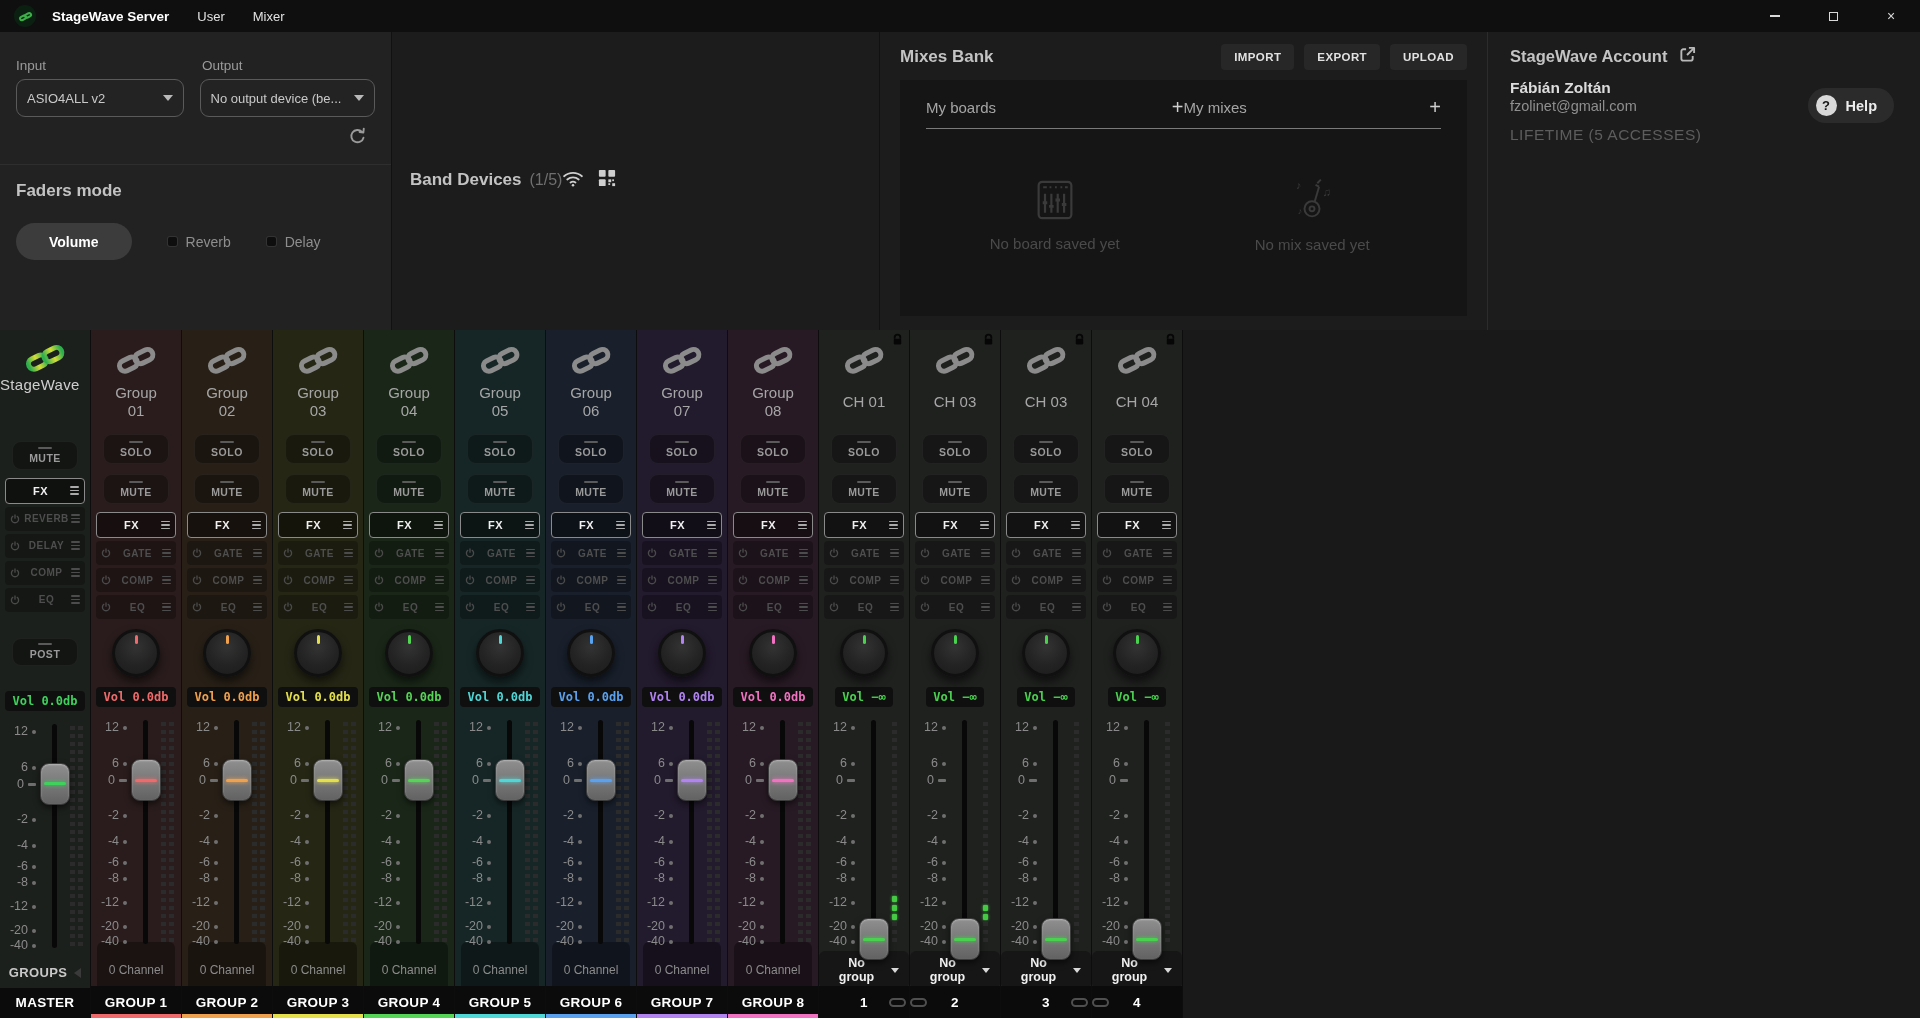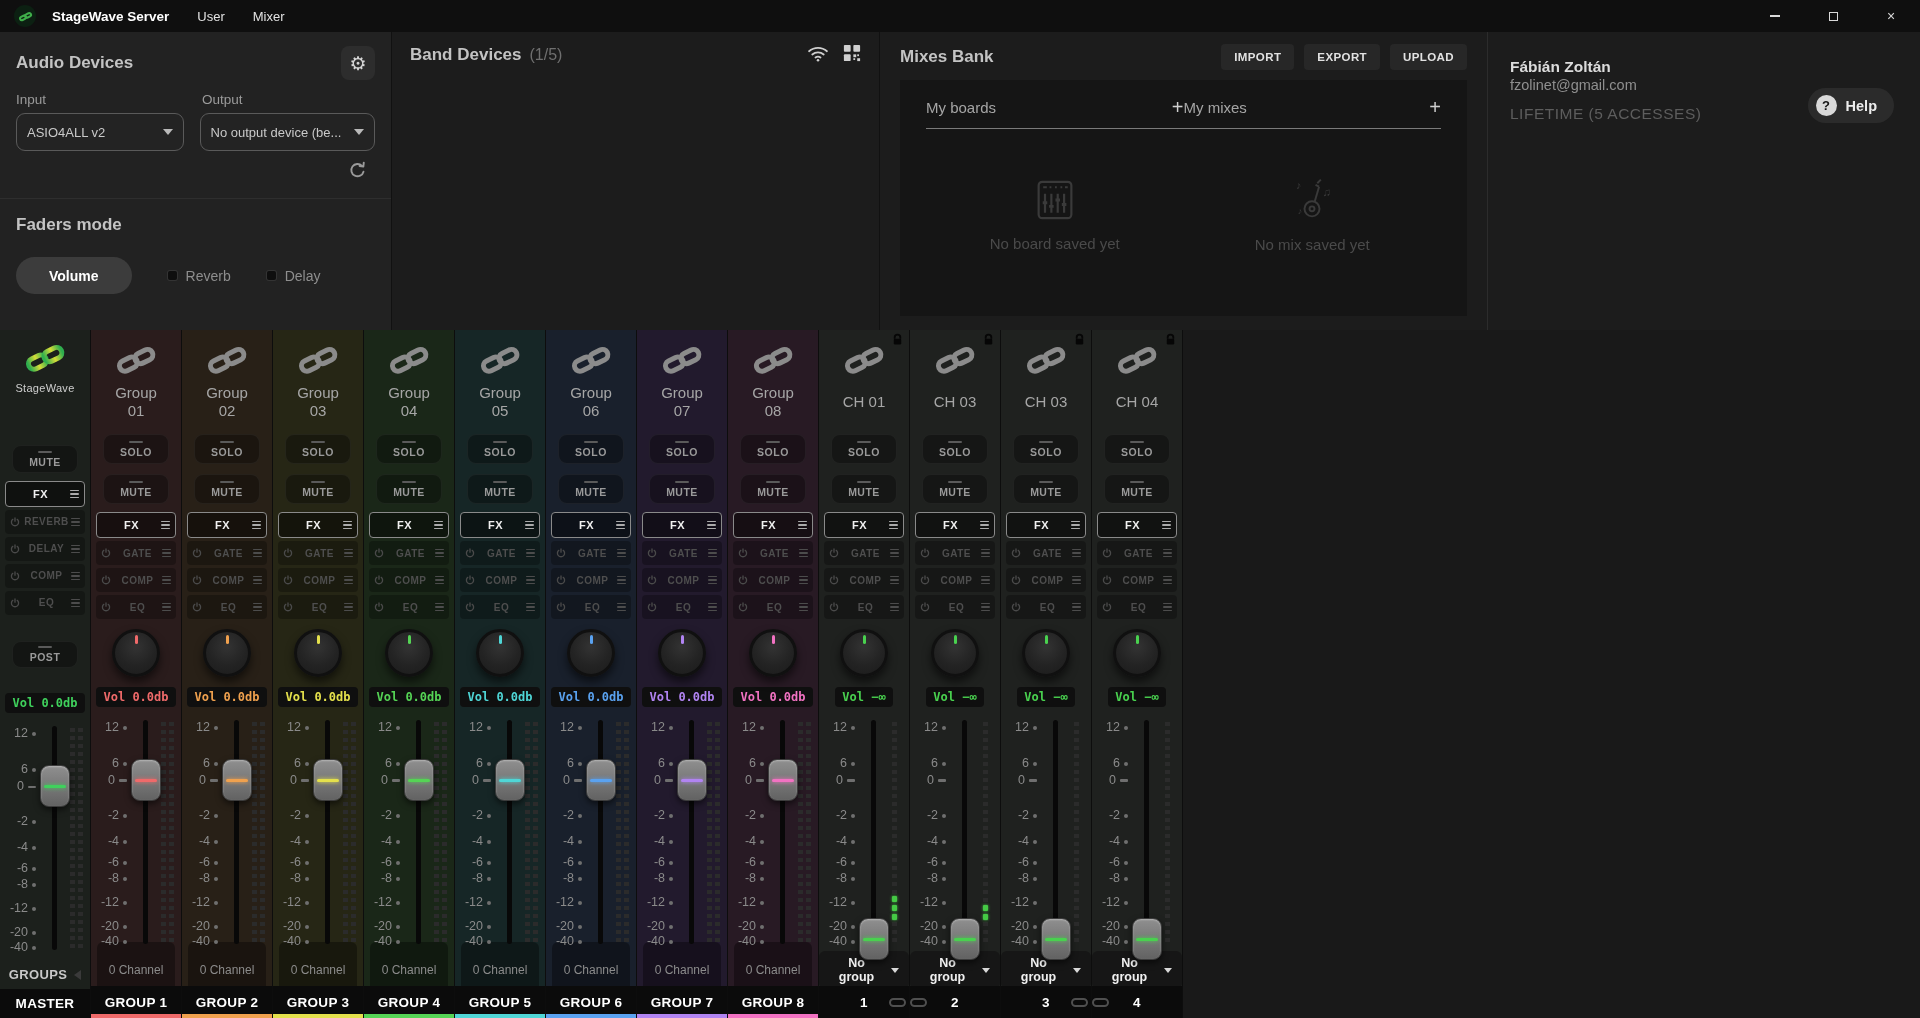"Audio Devices" div.phead { html: <div> <span>Audio Devices</span> <button>⚙</button> </div> -> none }
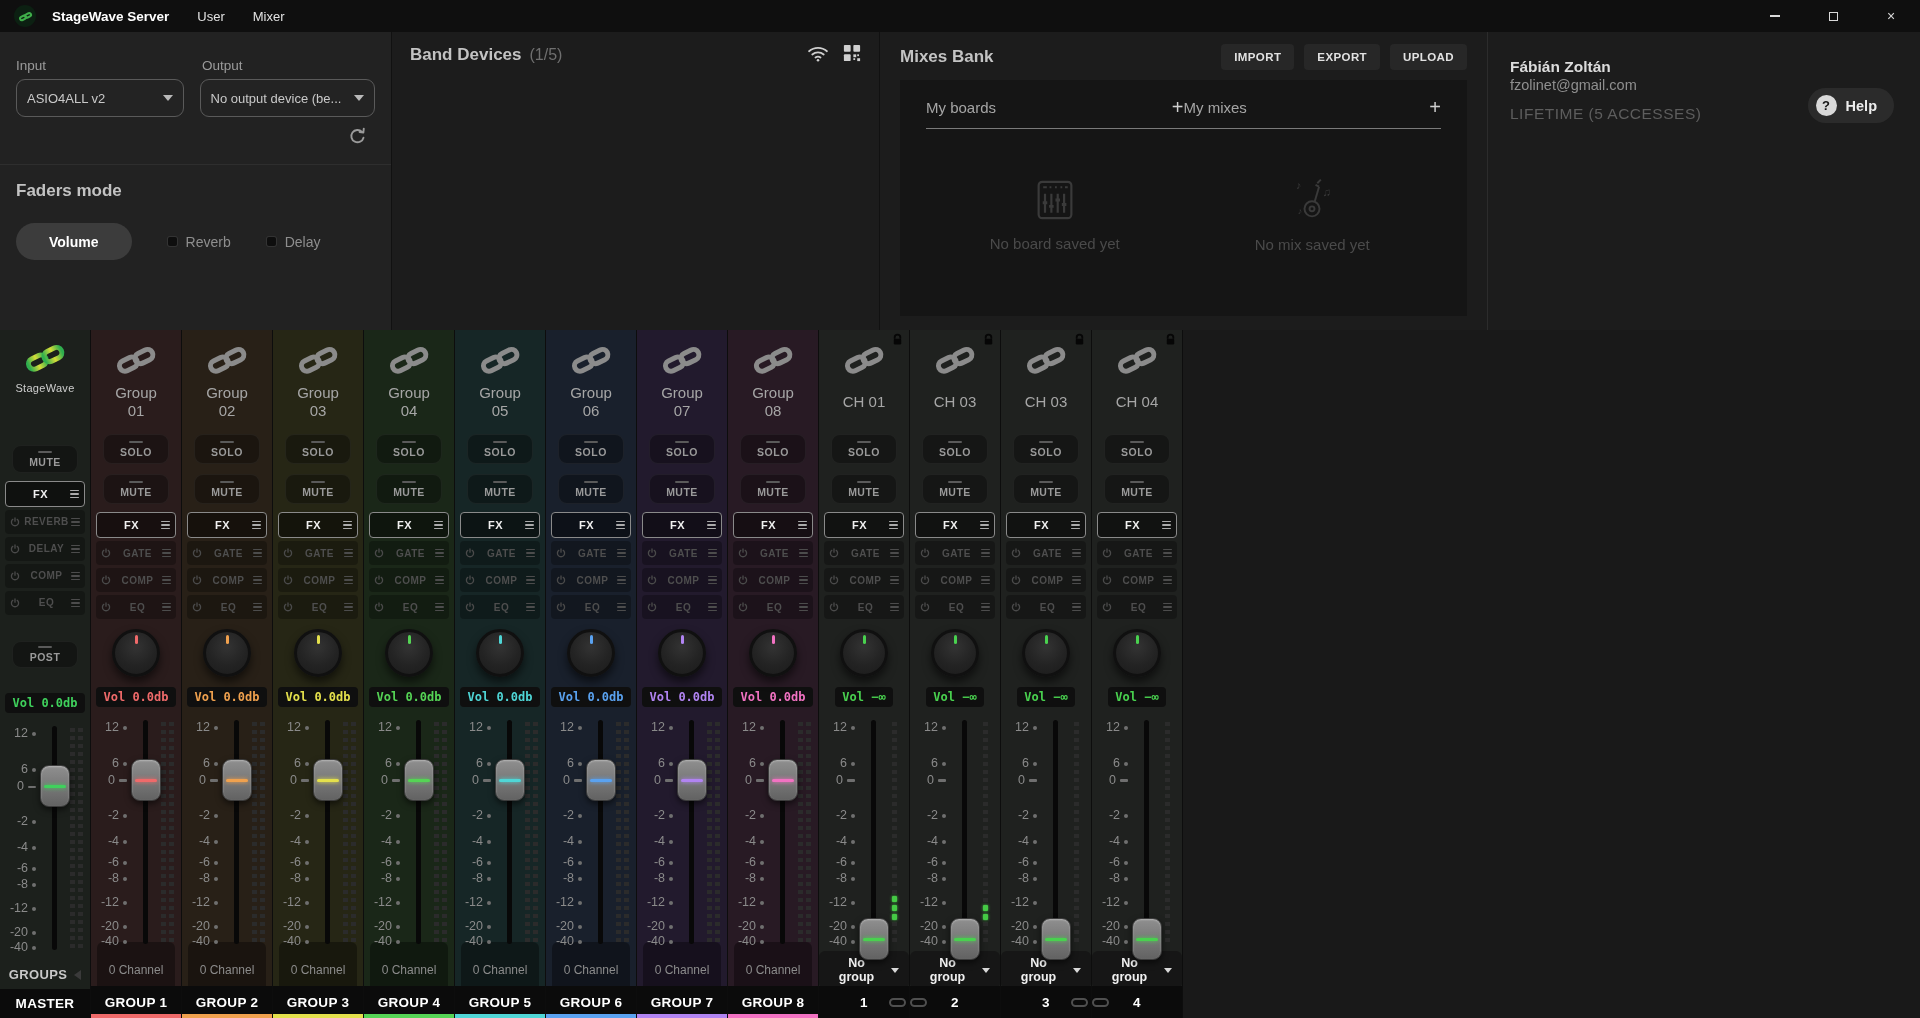"StageWave Account" div.ahead { html: none -> <div> <span>StageWave Account</span> <span> <svg> <path></path> <path></path> <path></path> </svg> </span> </div> }
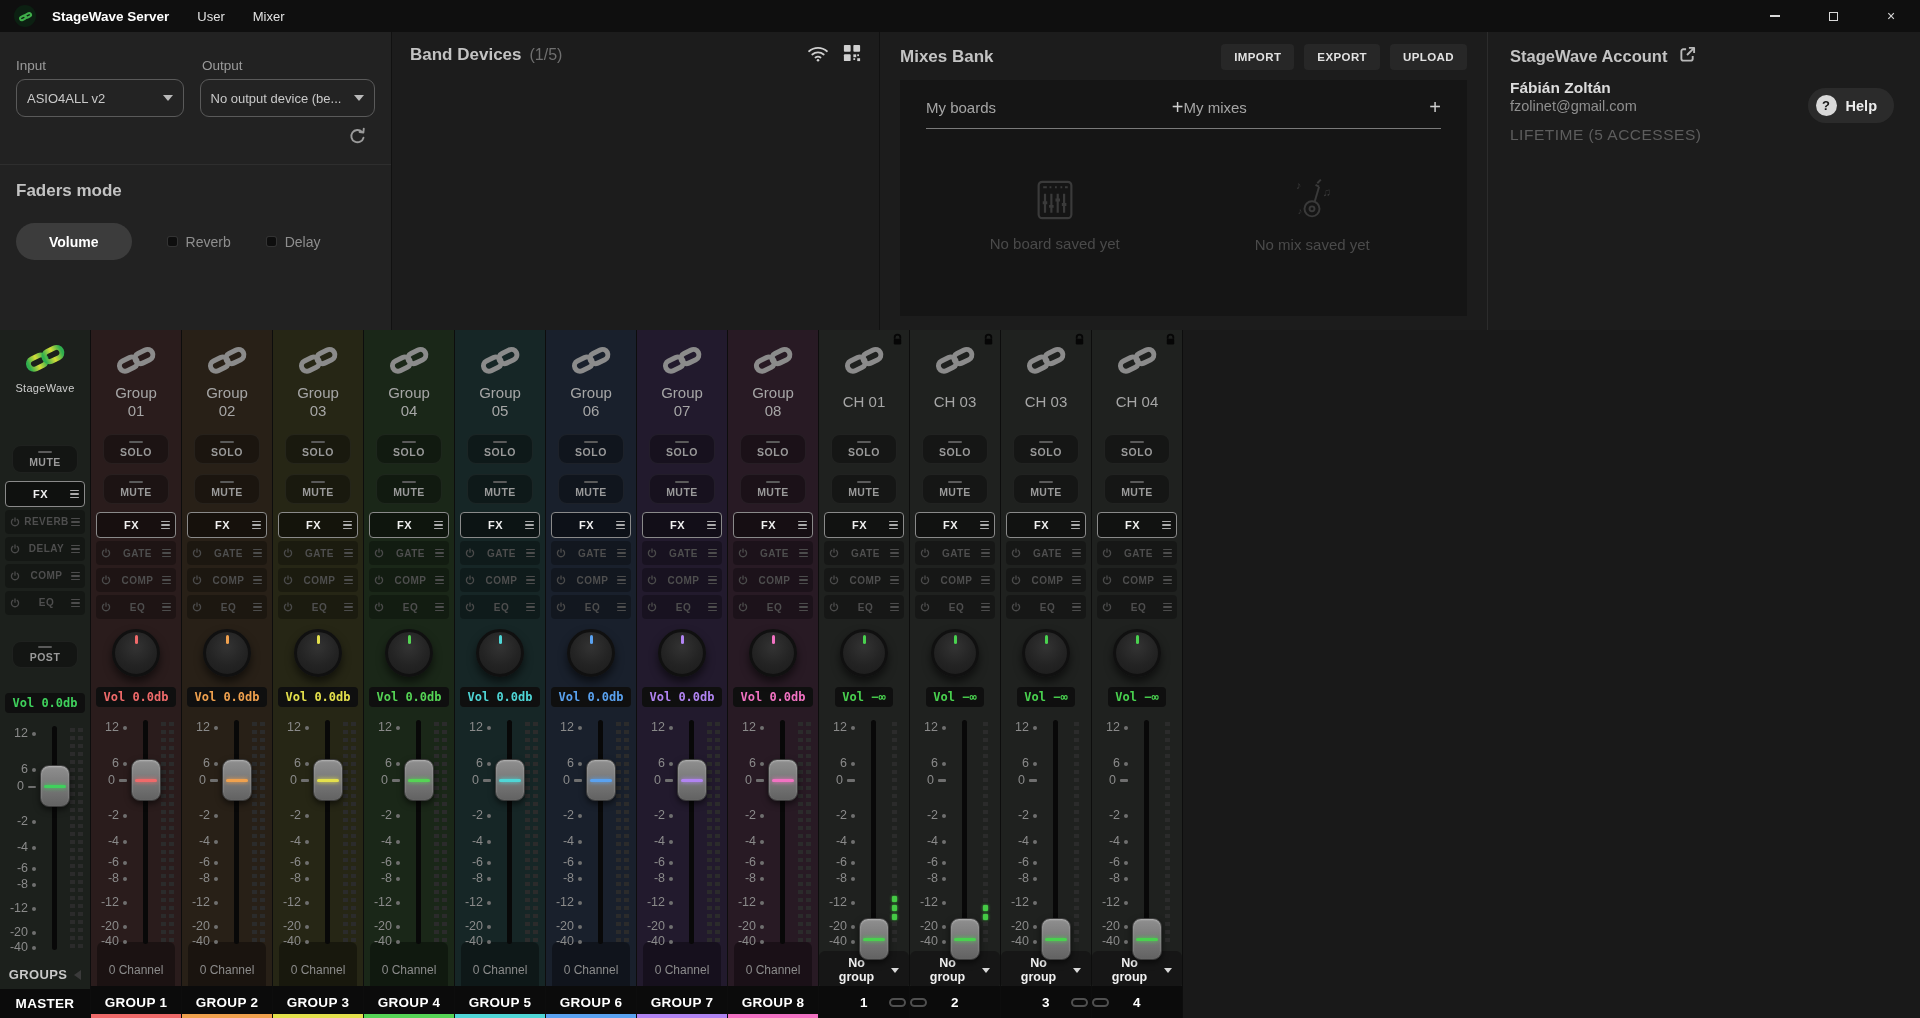"Band Devices" .band-panel { flex-direction: column -> row }
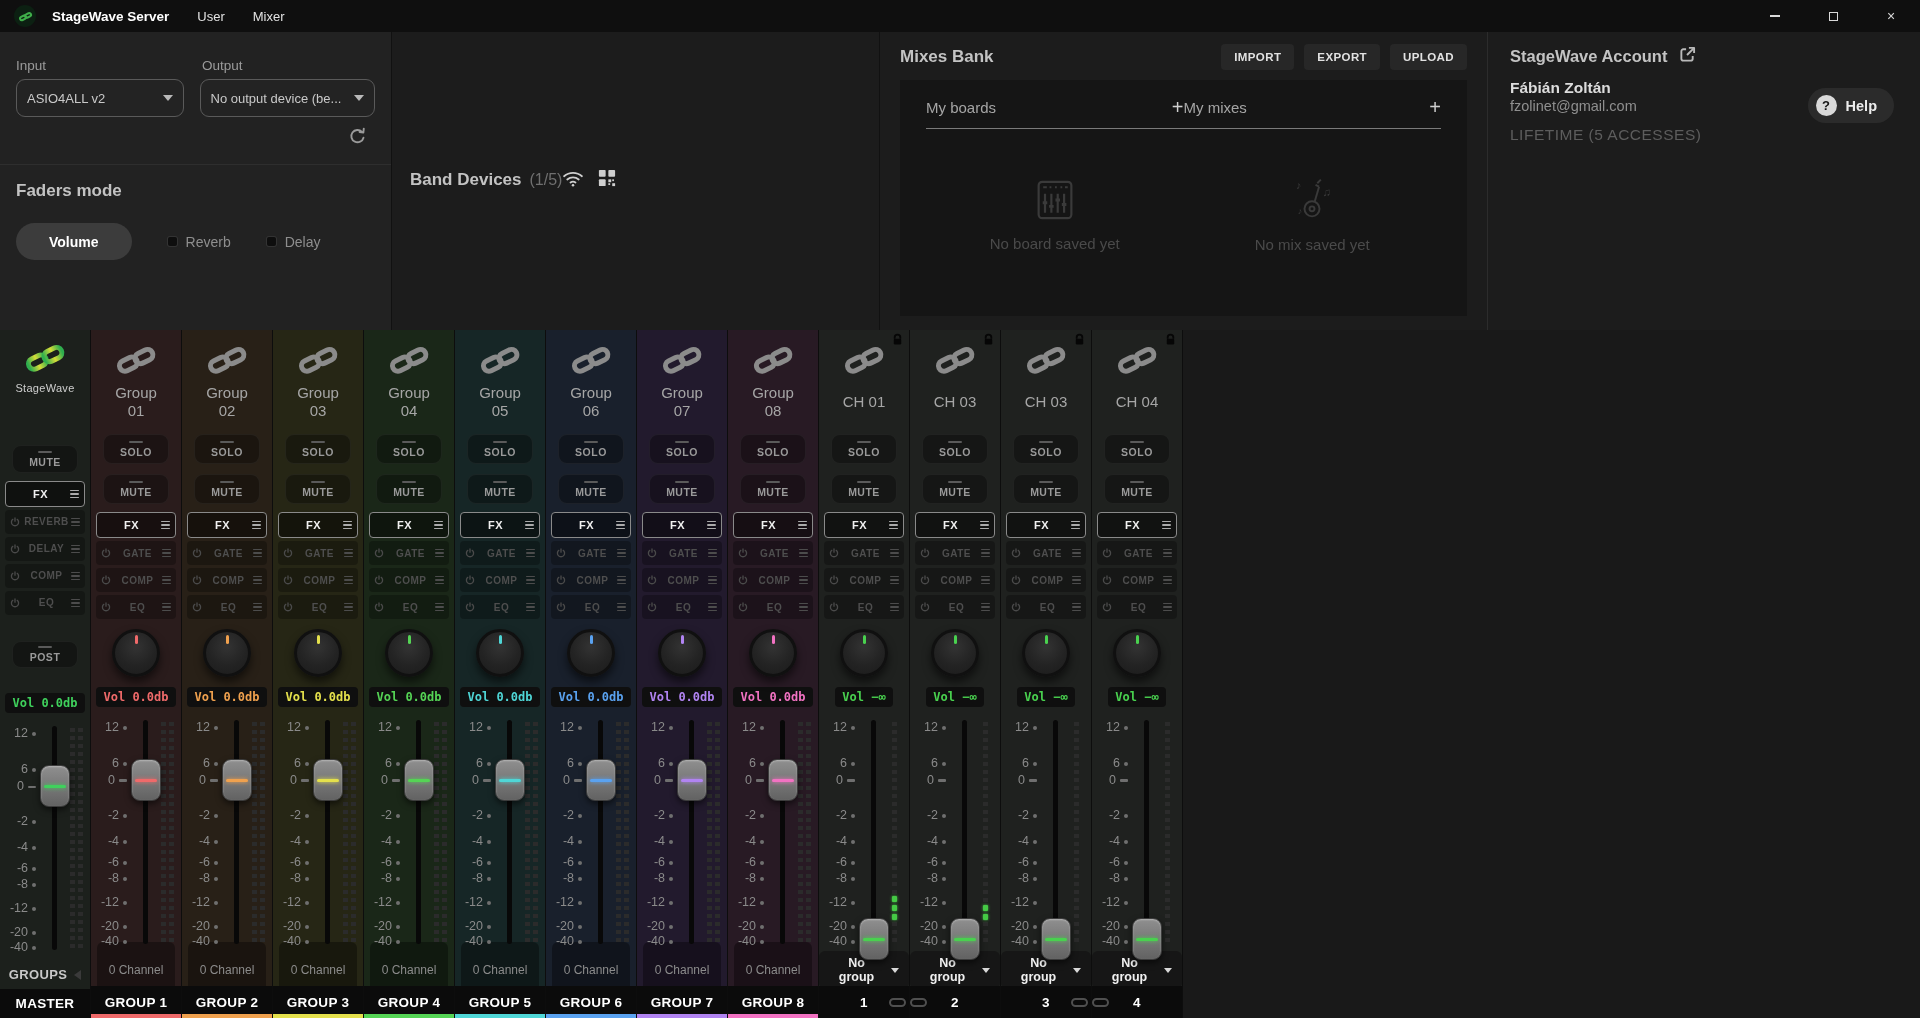"StageWave" .logoname { font-size: 11px -> 15px; margin-top: 8px -> 2px; text-align: center -> left }
